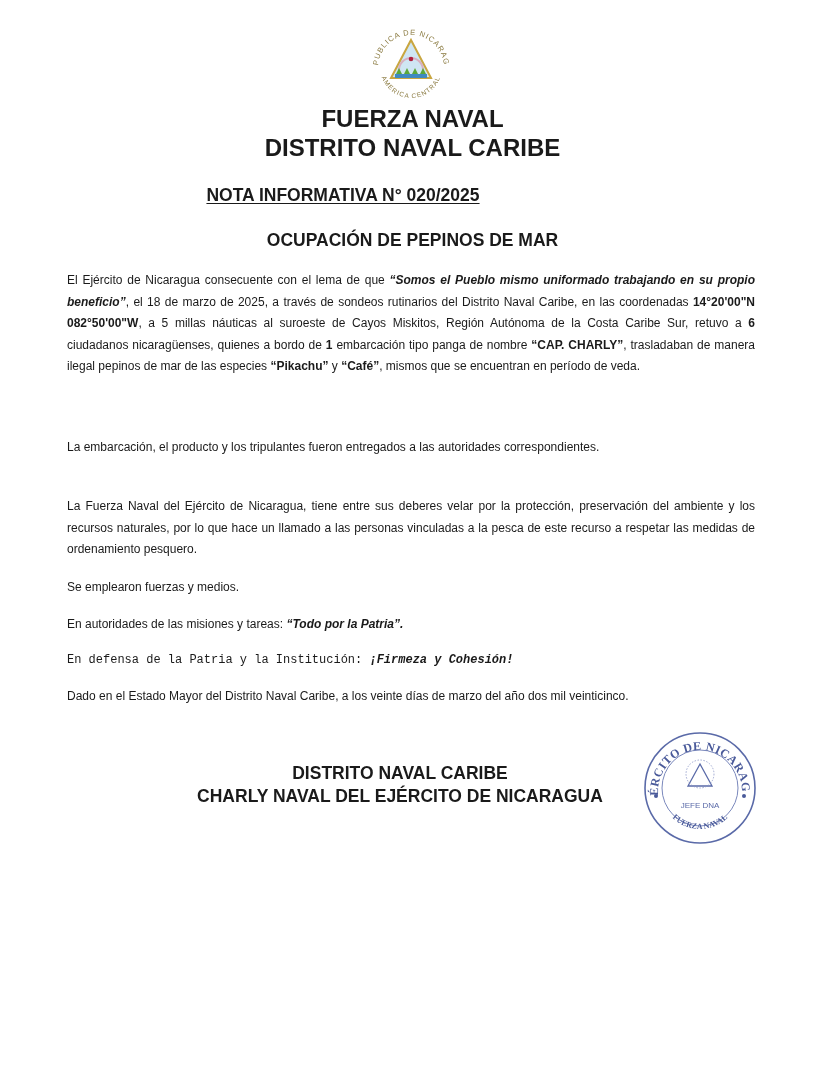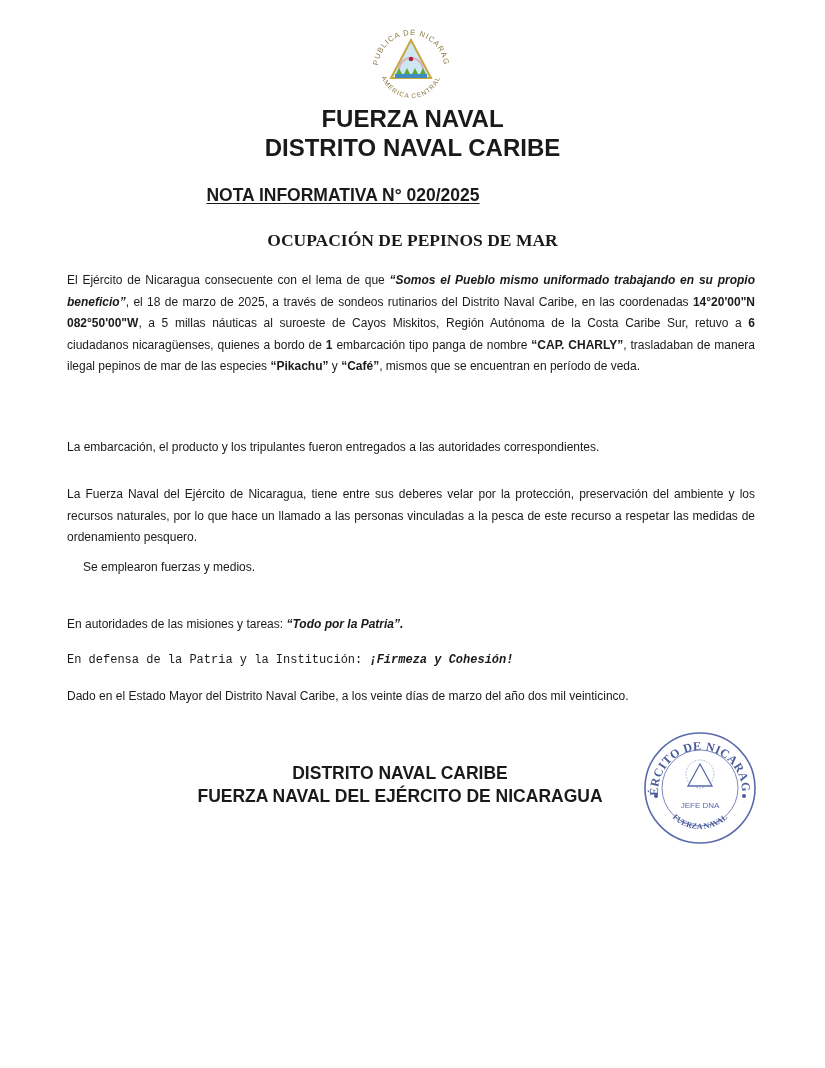"OCUPACIÓN DE PEPINOS DE MAR" .subject { font-family: Liberation Serif, serif -> none }
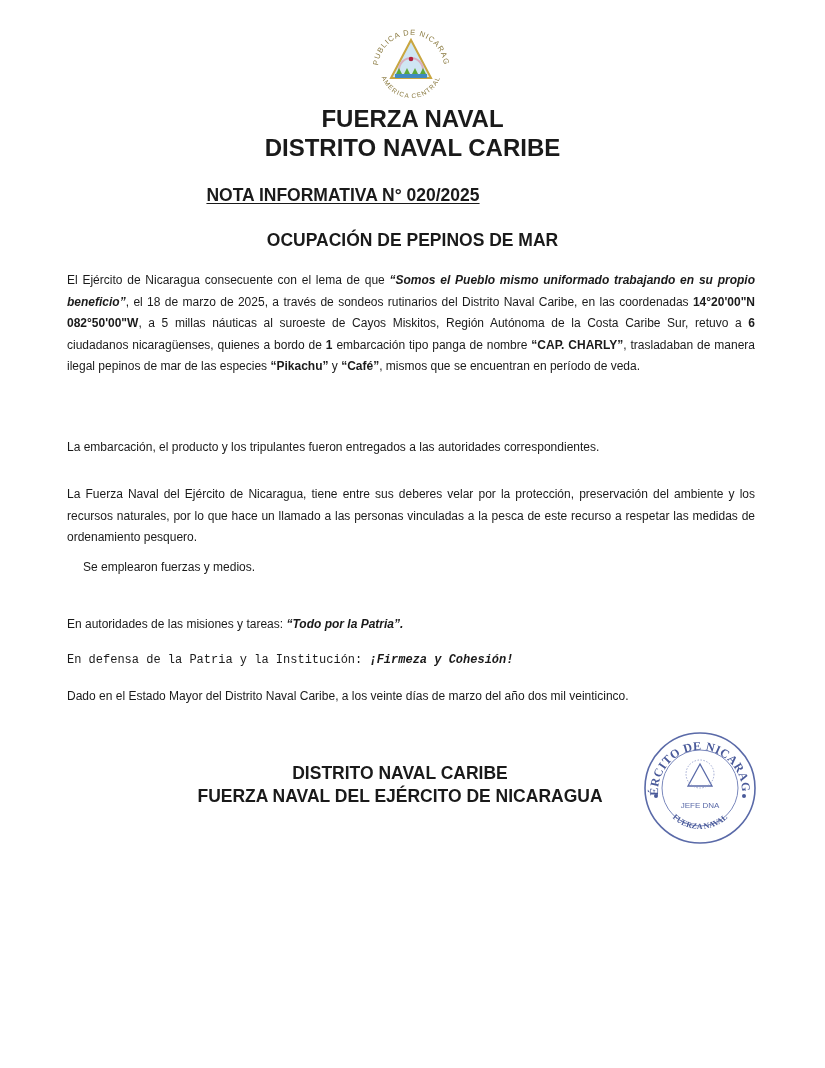"La Fuerza Naval del Ejército" .p3 { top: 484px -> 496px }
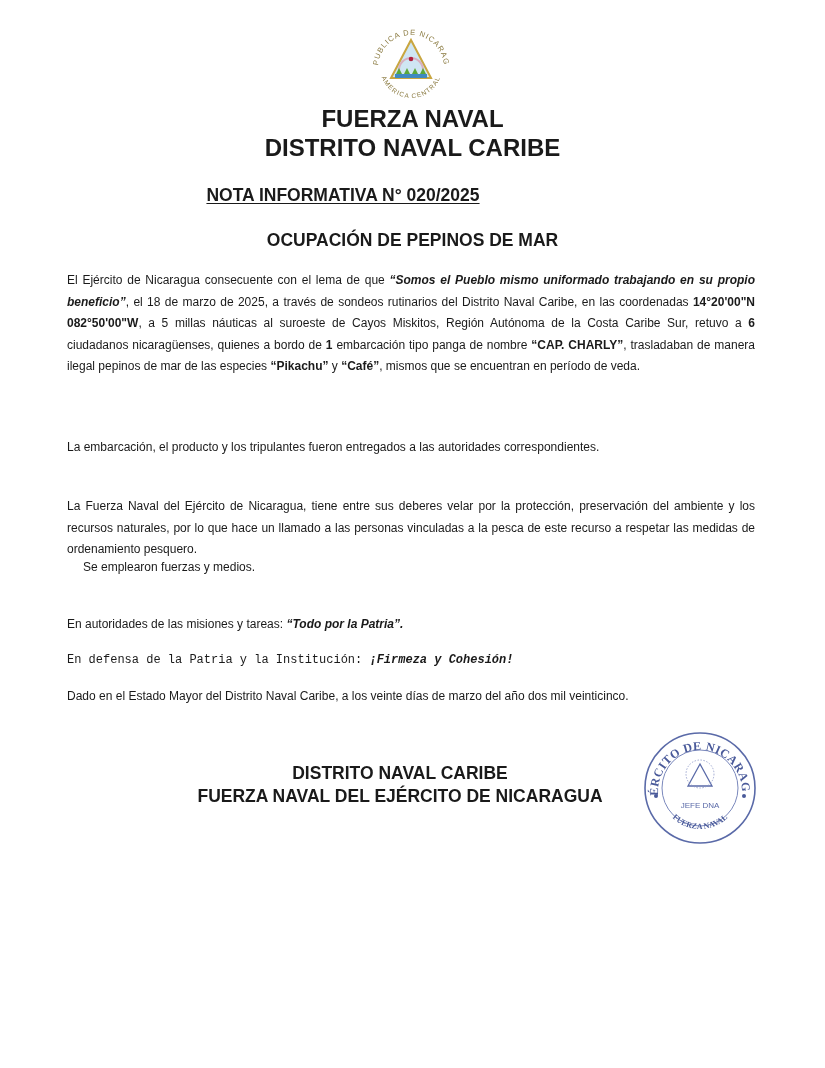"Se emplearon fuerzas y medios." .p4 { margin-left: 16px -> none; top: 557px -> 577px }
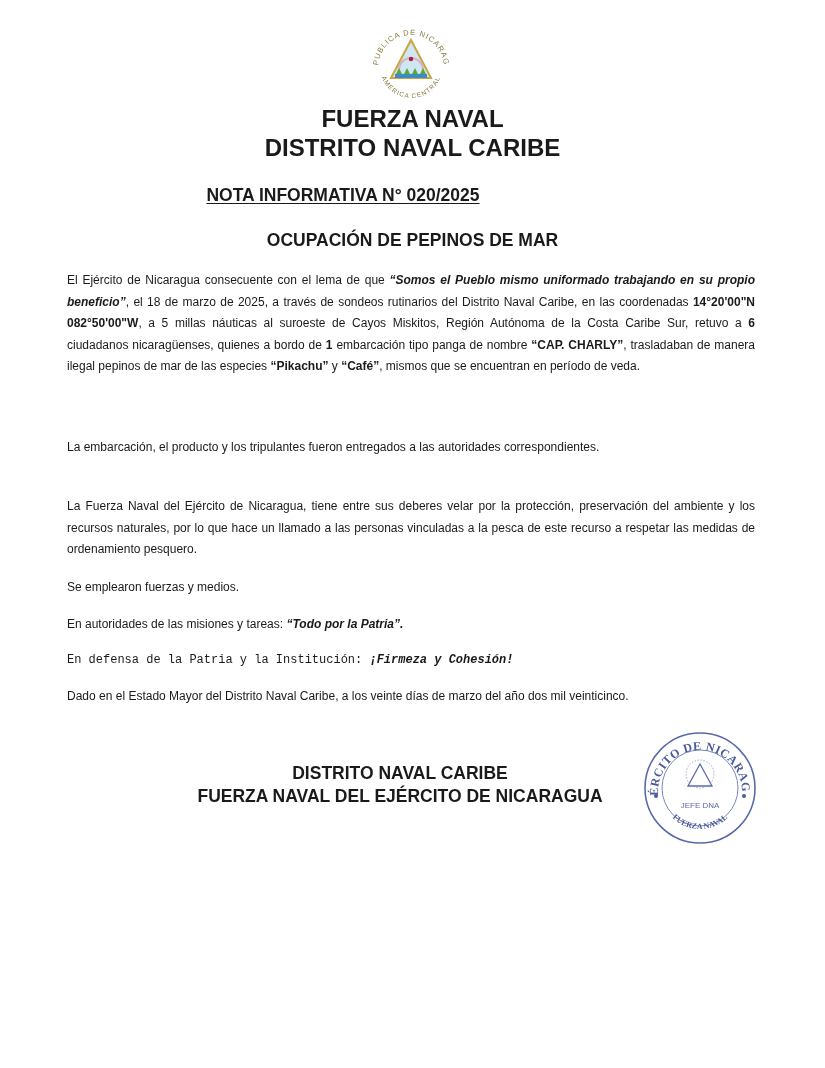"FUERZA NAVAL DEL EJÉRCITO DE" div.sig { text: FUERZA -> CHARLY }
